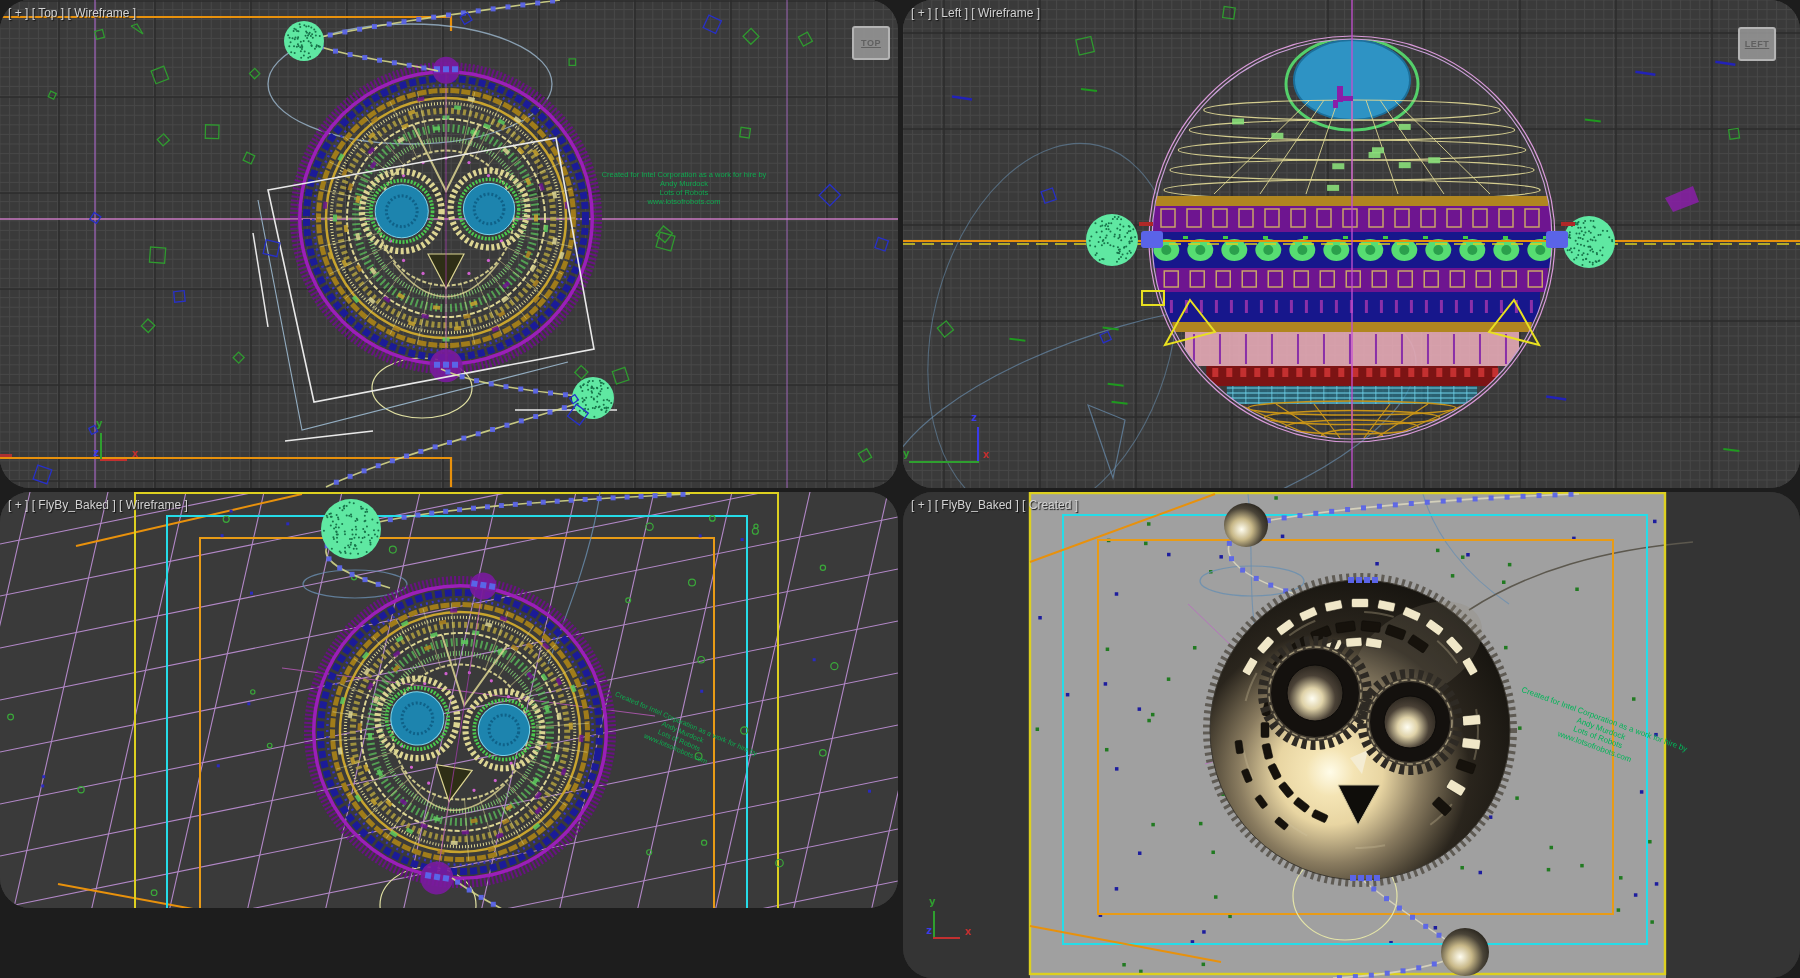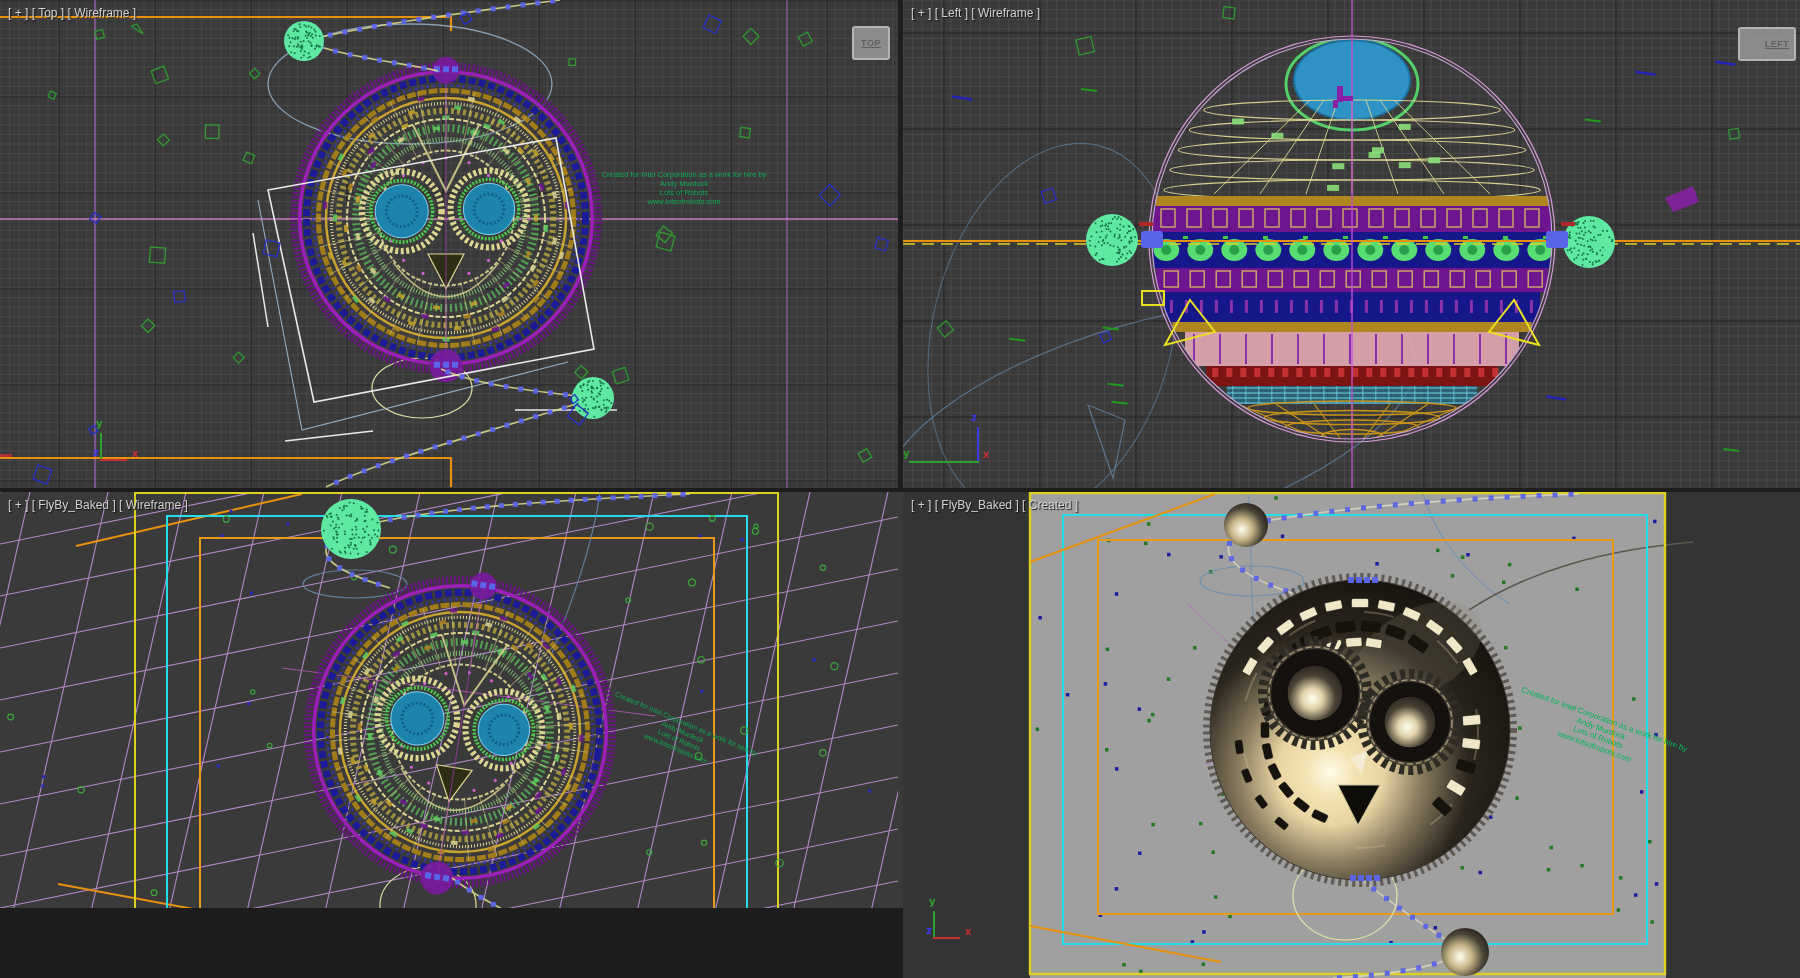"[ + ] [ Top" .viewport { border-radius: none -> 30px }
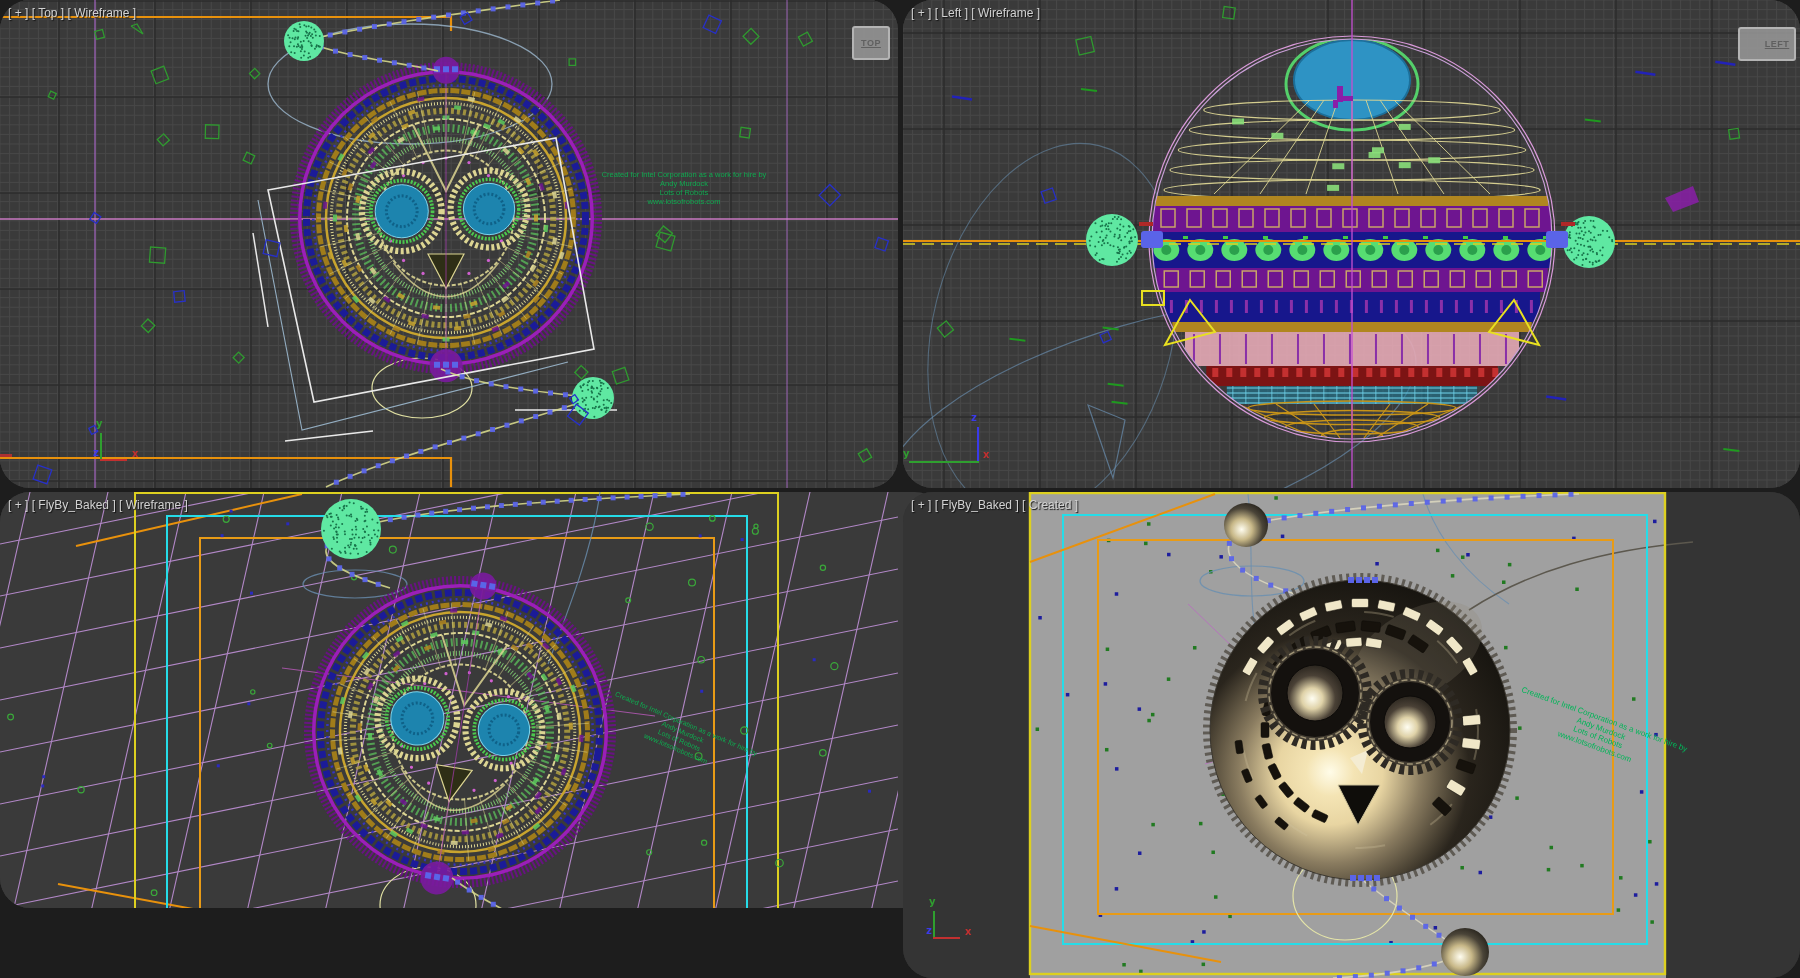"LEFT" div.viewcube { padding-left: 20px -> none }
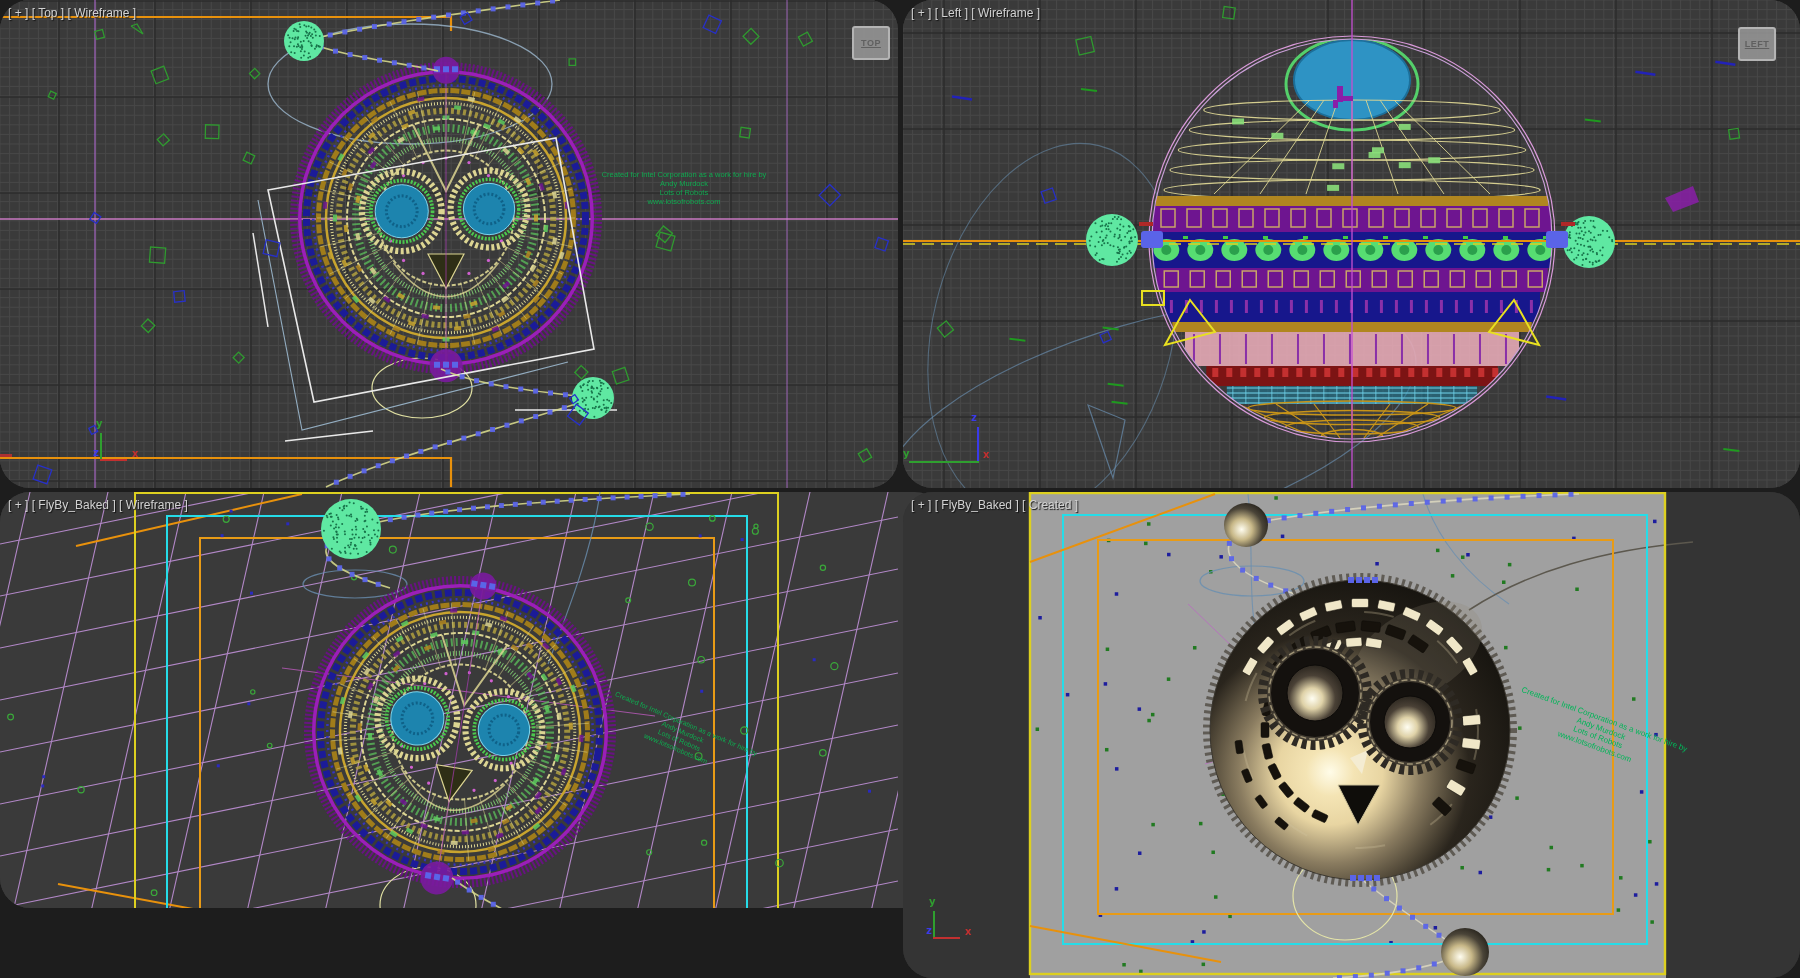"[ + ] [ FlyBy_Baked ] [ Wireframe" div.viewport { padding-left: 47px -> none }
